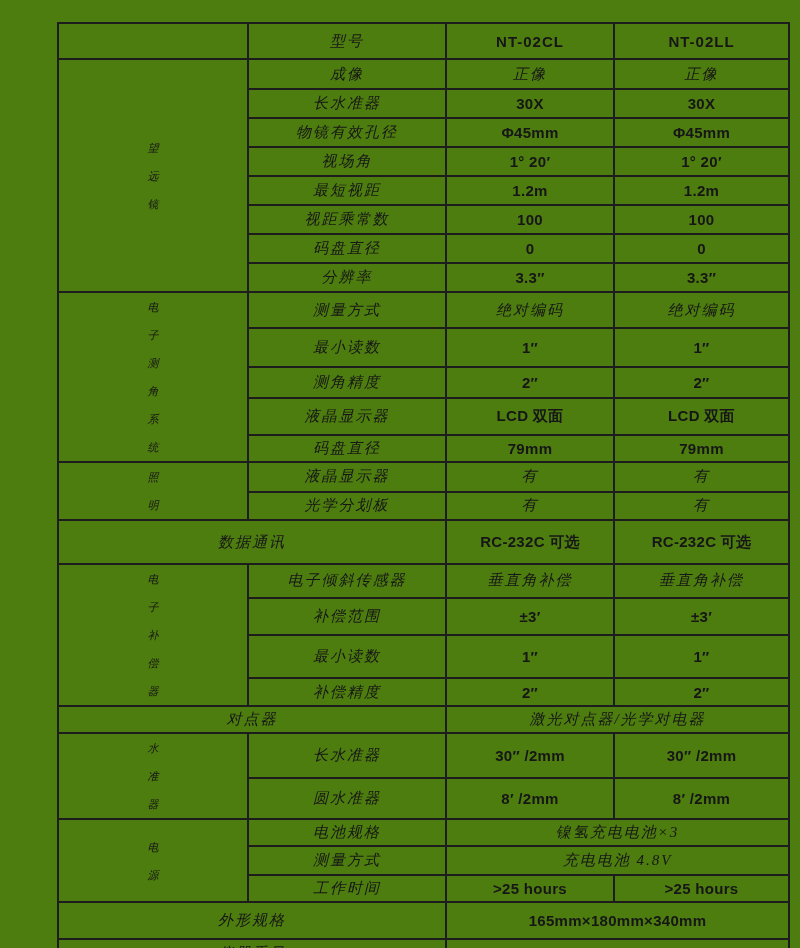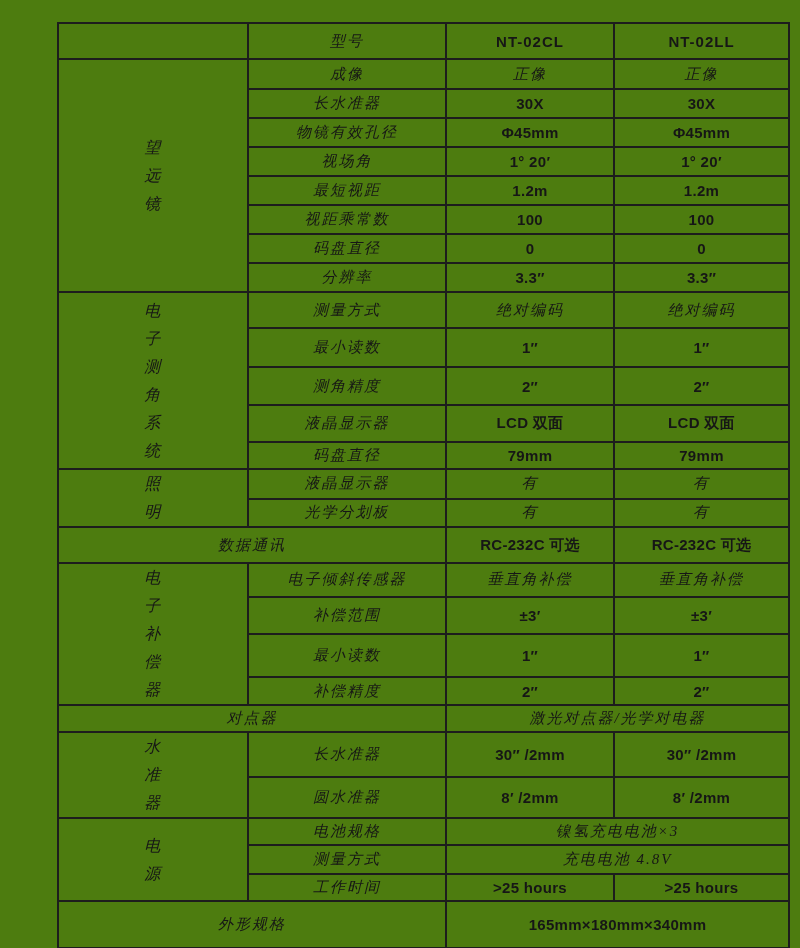"望远镜" .vlabel { font-size: 16px -> 11px; text-align: left -> center }
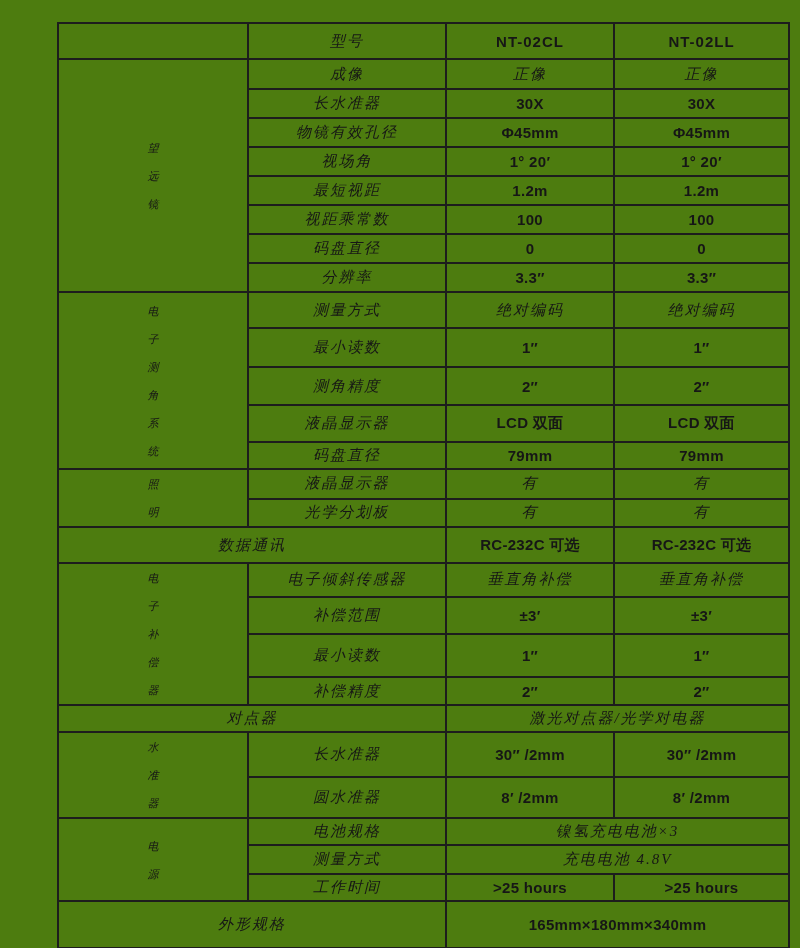"测角精度" tr { height: 38px -> 30px }
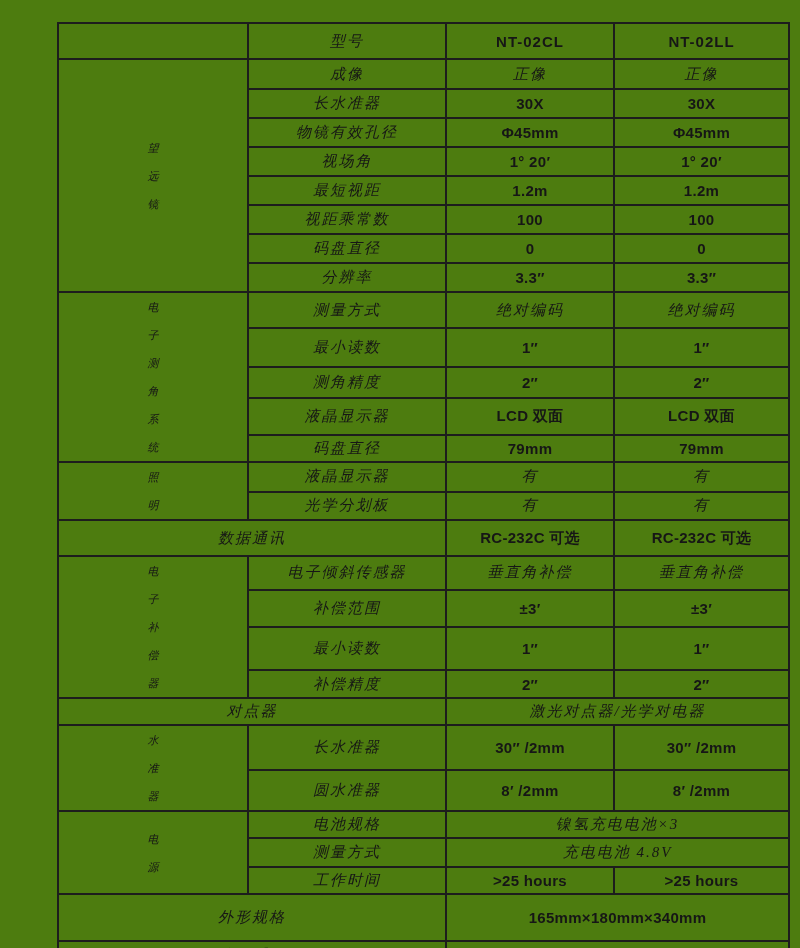"数据通讯" tr.sec { height: 36px -> 44px }
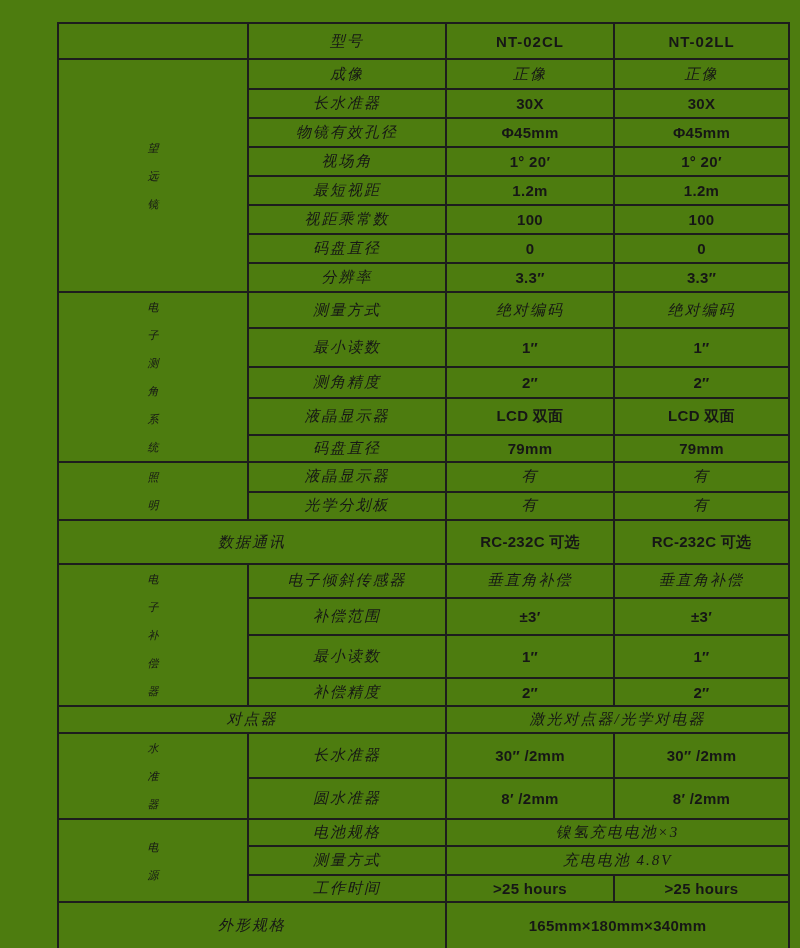"外形规格" tr.sec { height: 47px -> 37px }
